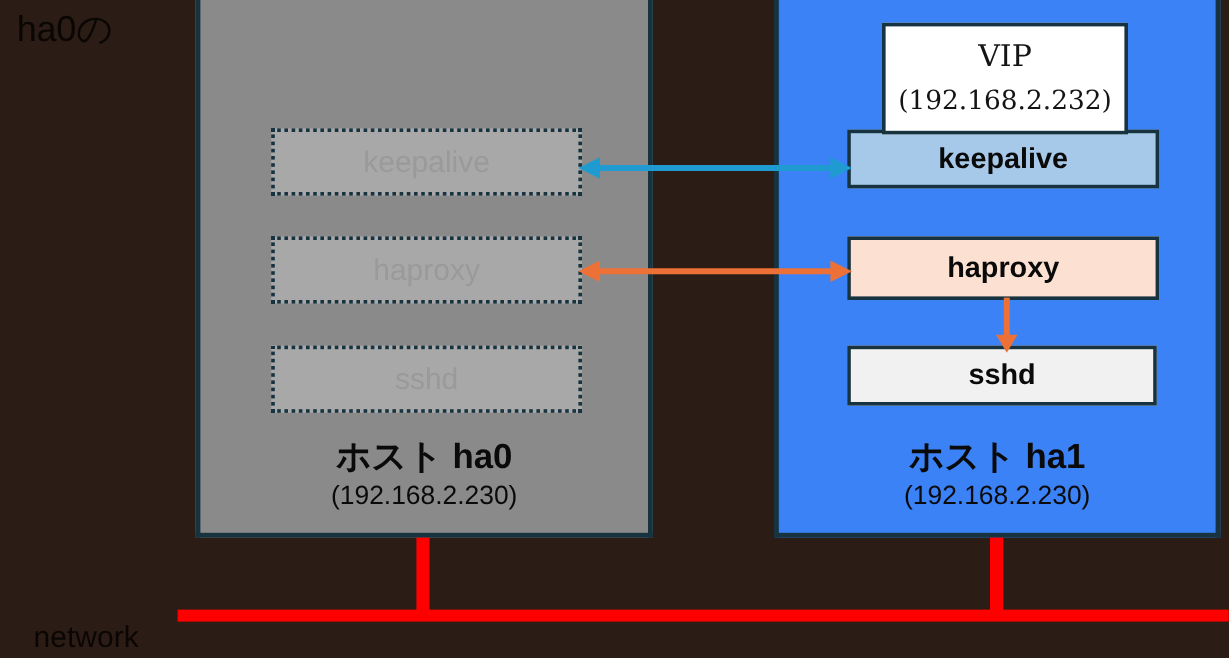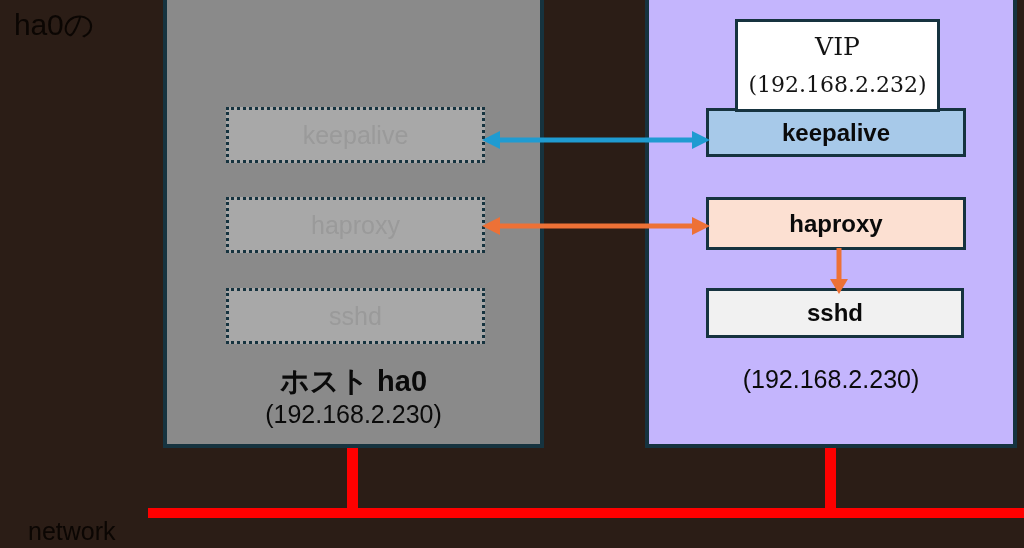"VIP" .panel-up { background: #c4b5fd -> #3b82f6 }
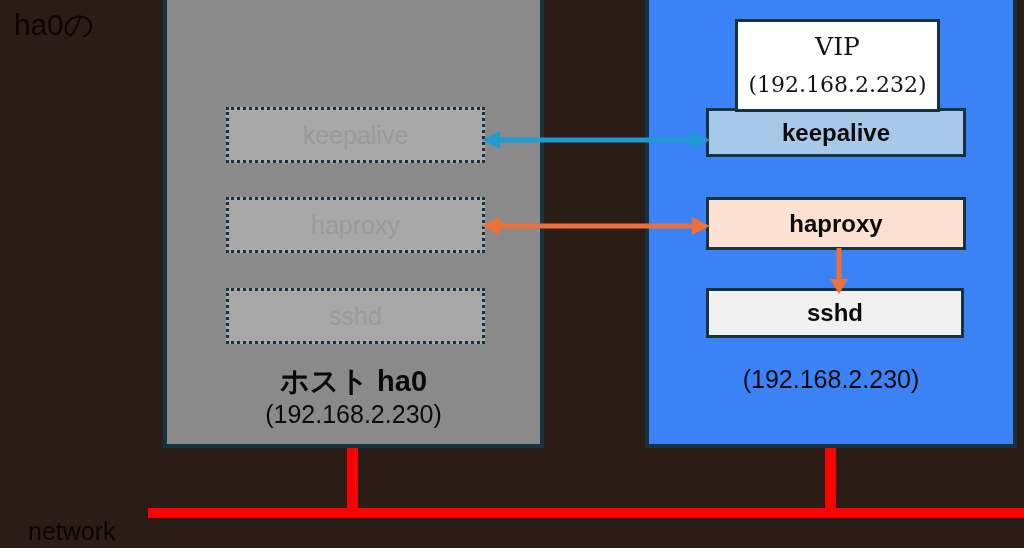"ホスト ha1" div.host-name { html: none -> <div>ホスト ha1</div> }
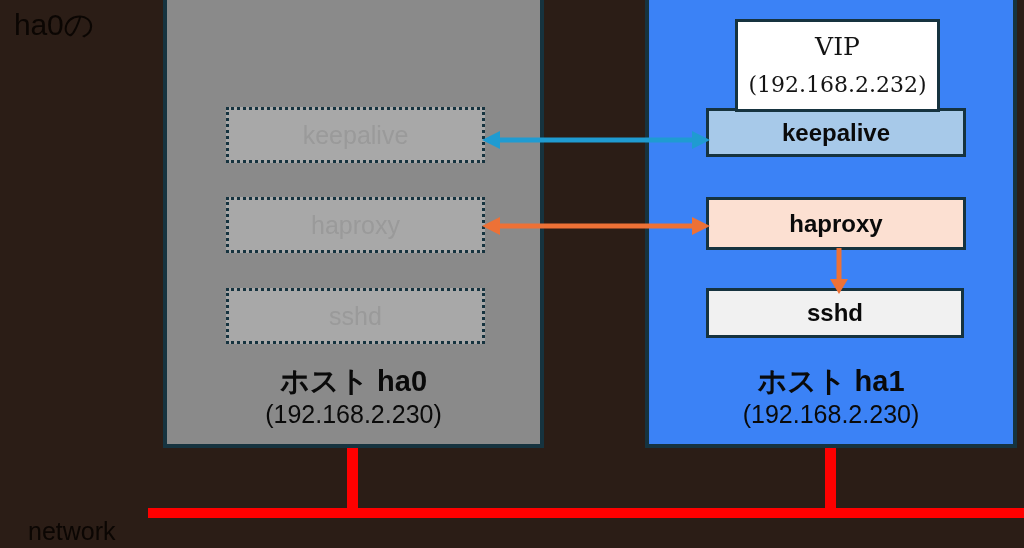"(192.168.2.230)" .host-addr { font-size: 25px -> 22px }
